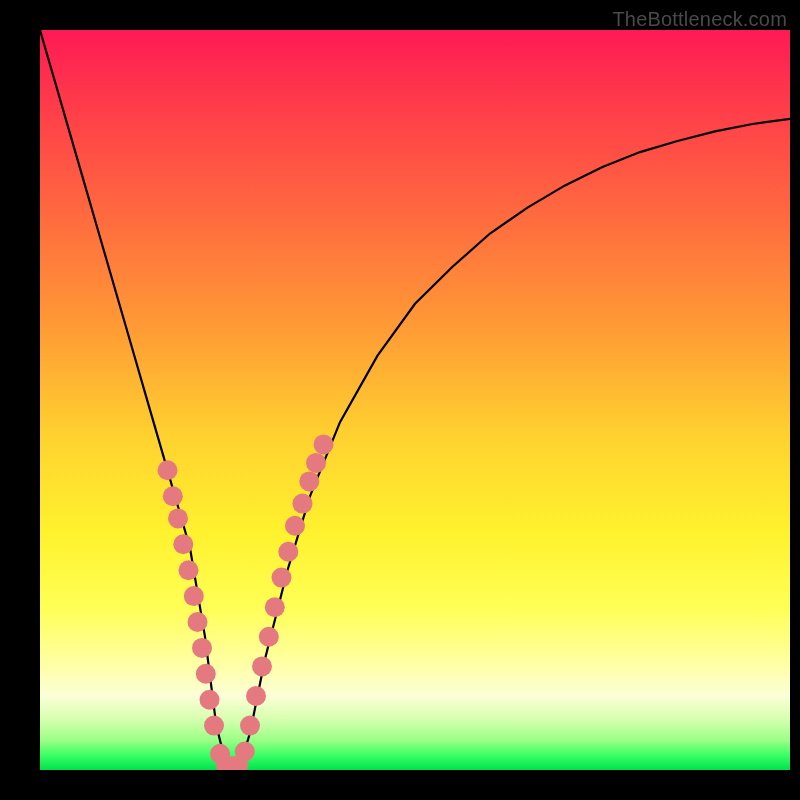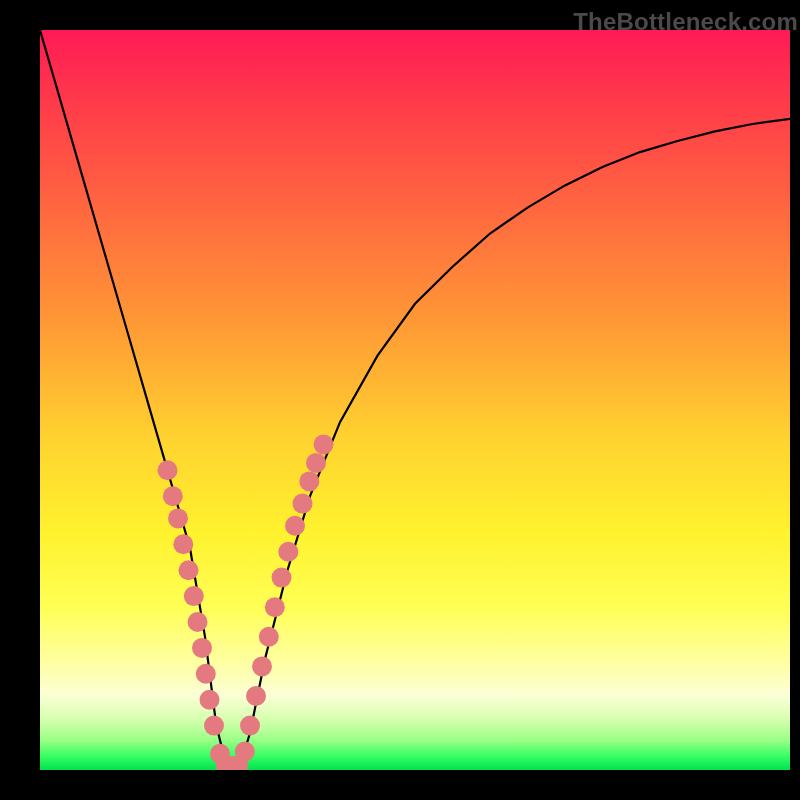"TheBottleneck.com" .watermark { font-size: 24px -> 20px; font-weight: 700 -> 400; right: 2px -> 13px }
